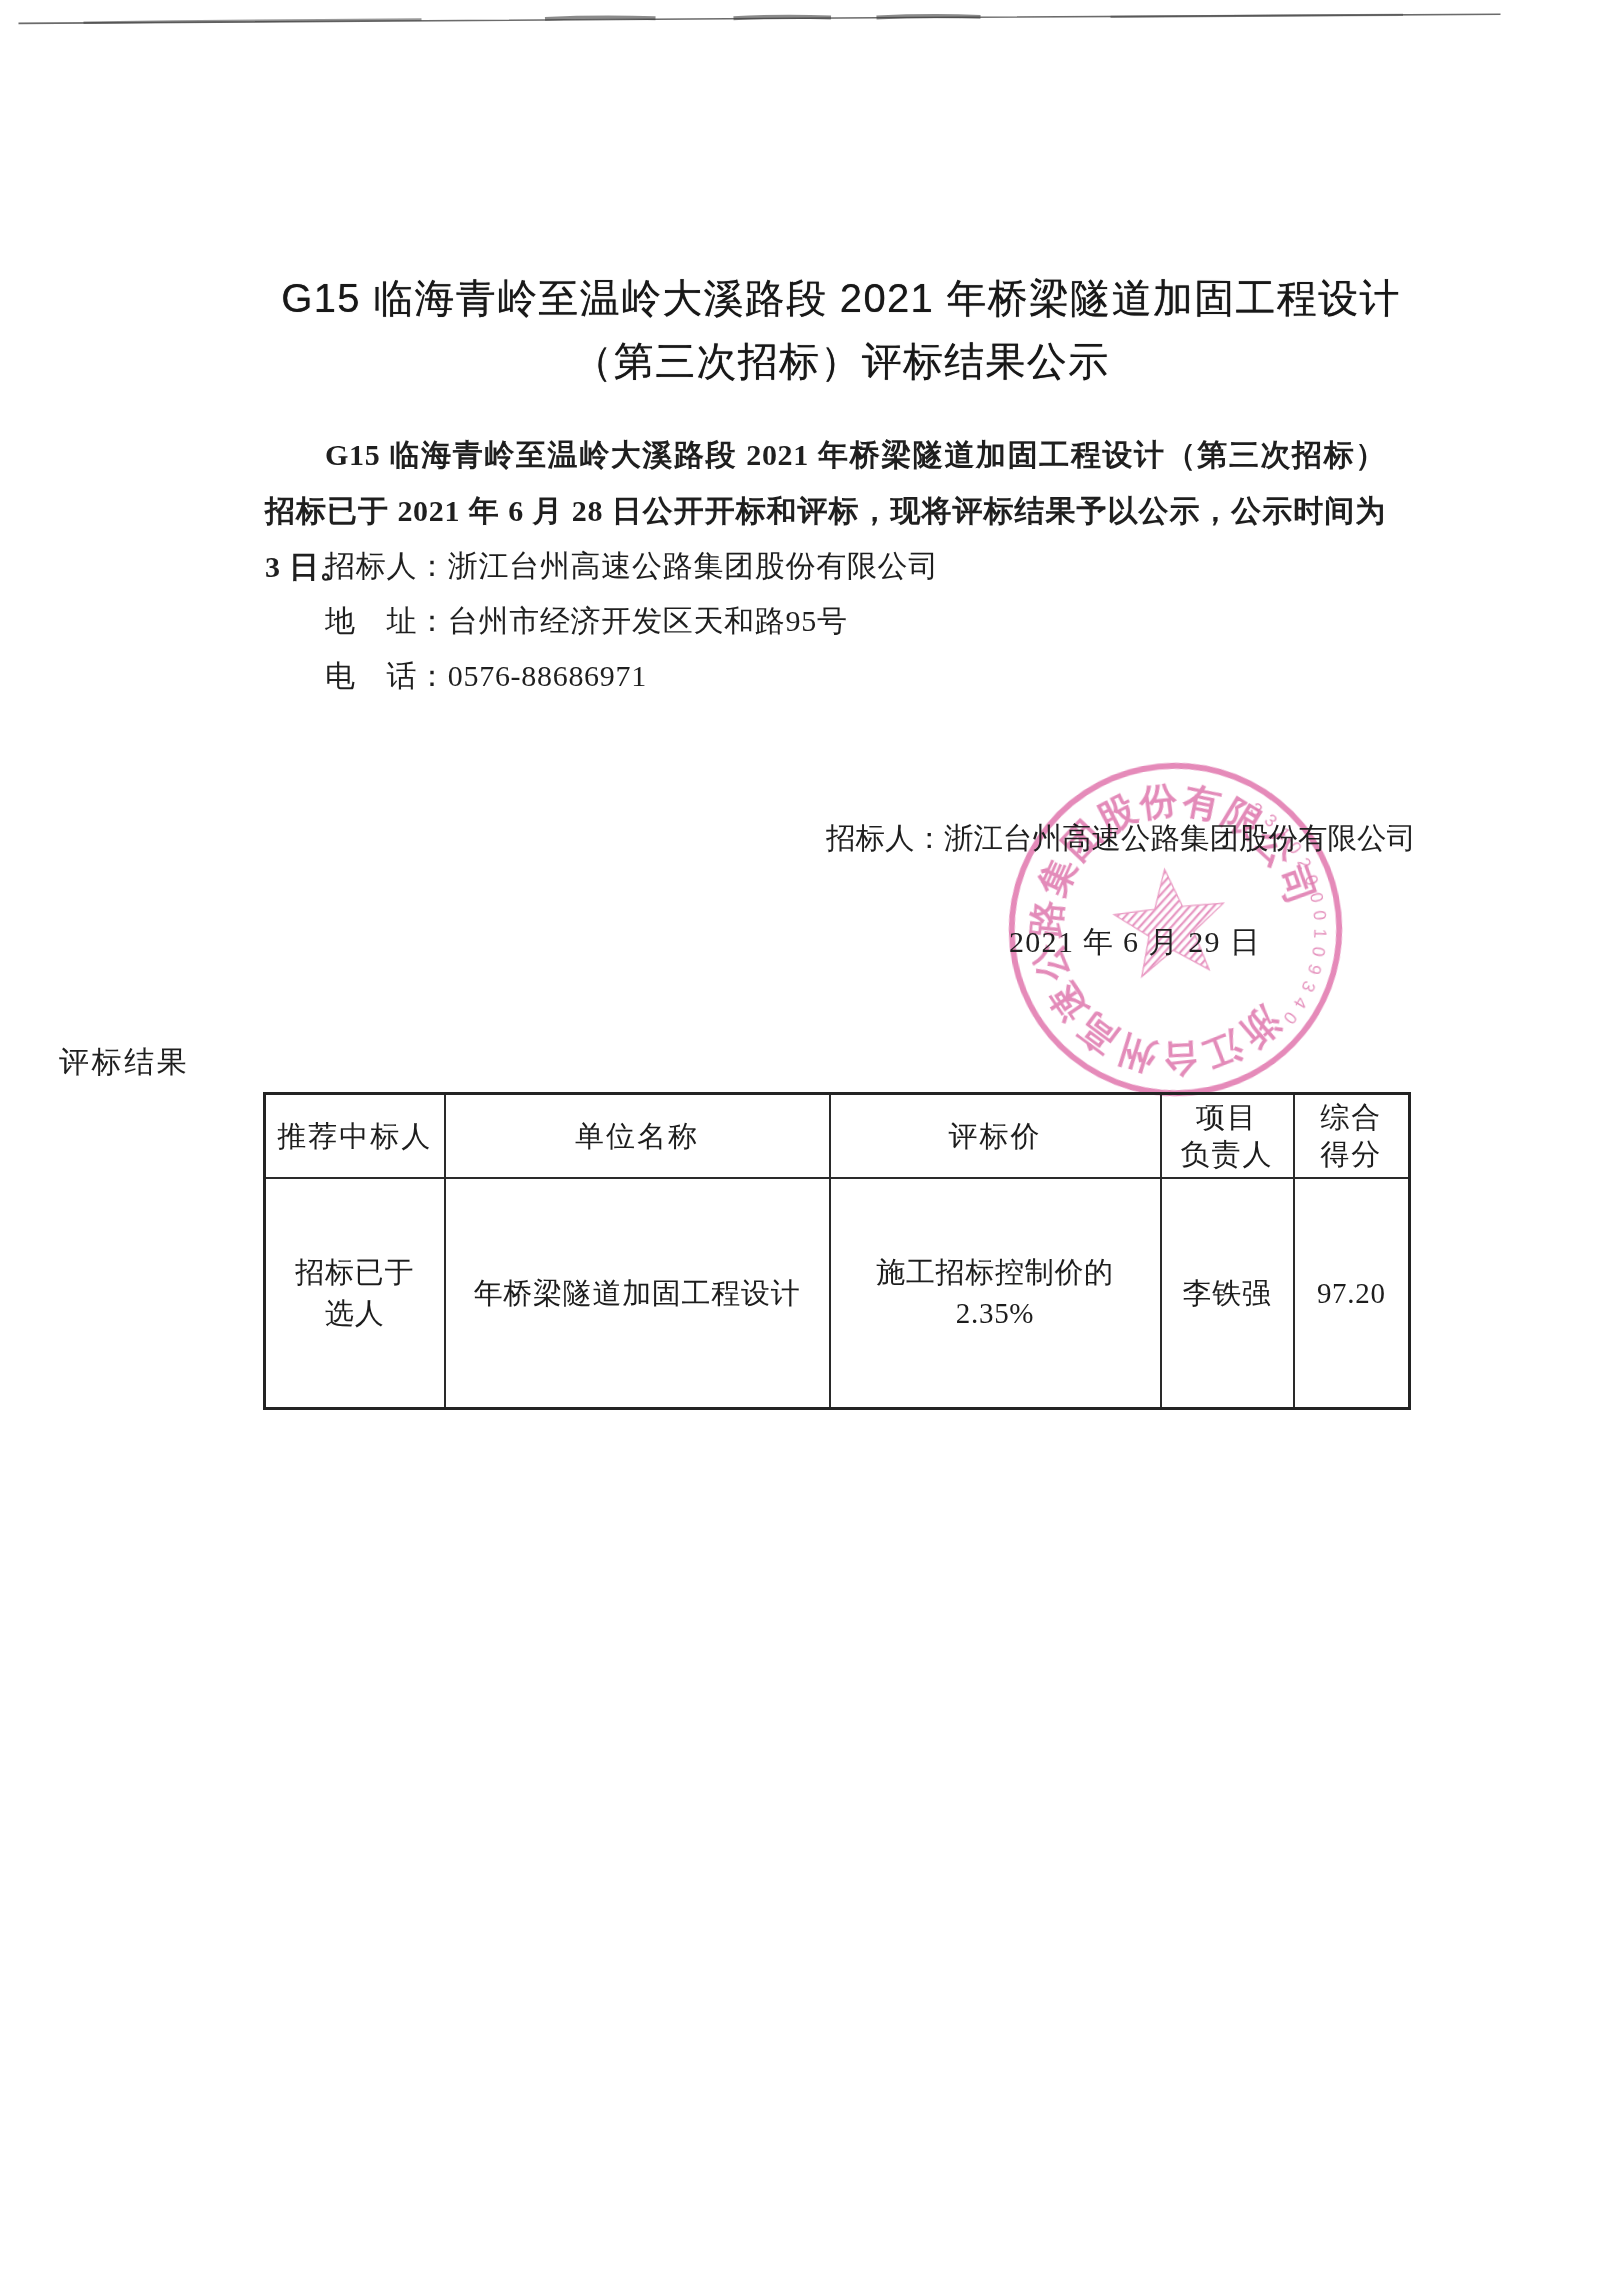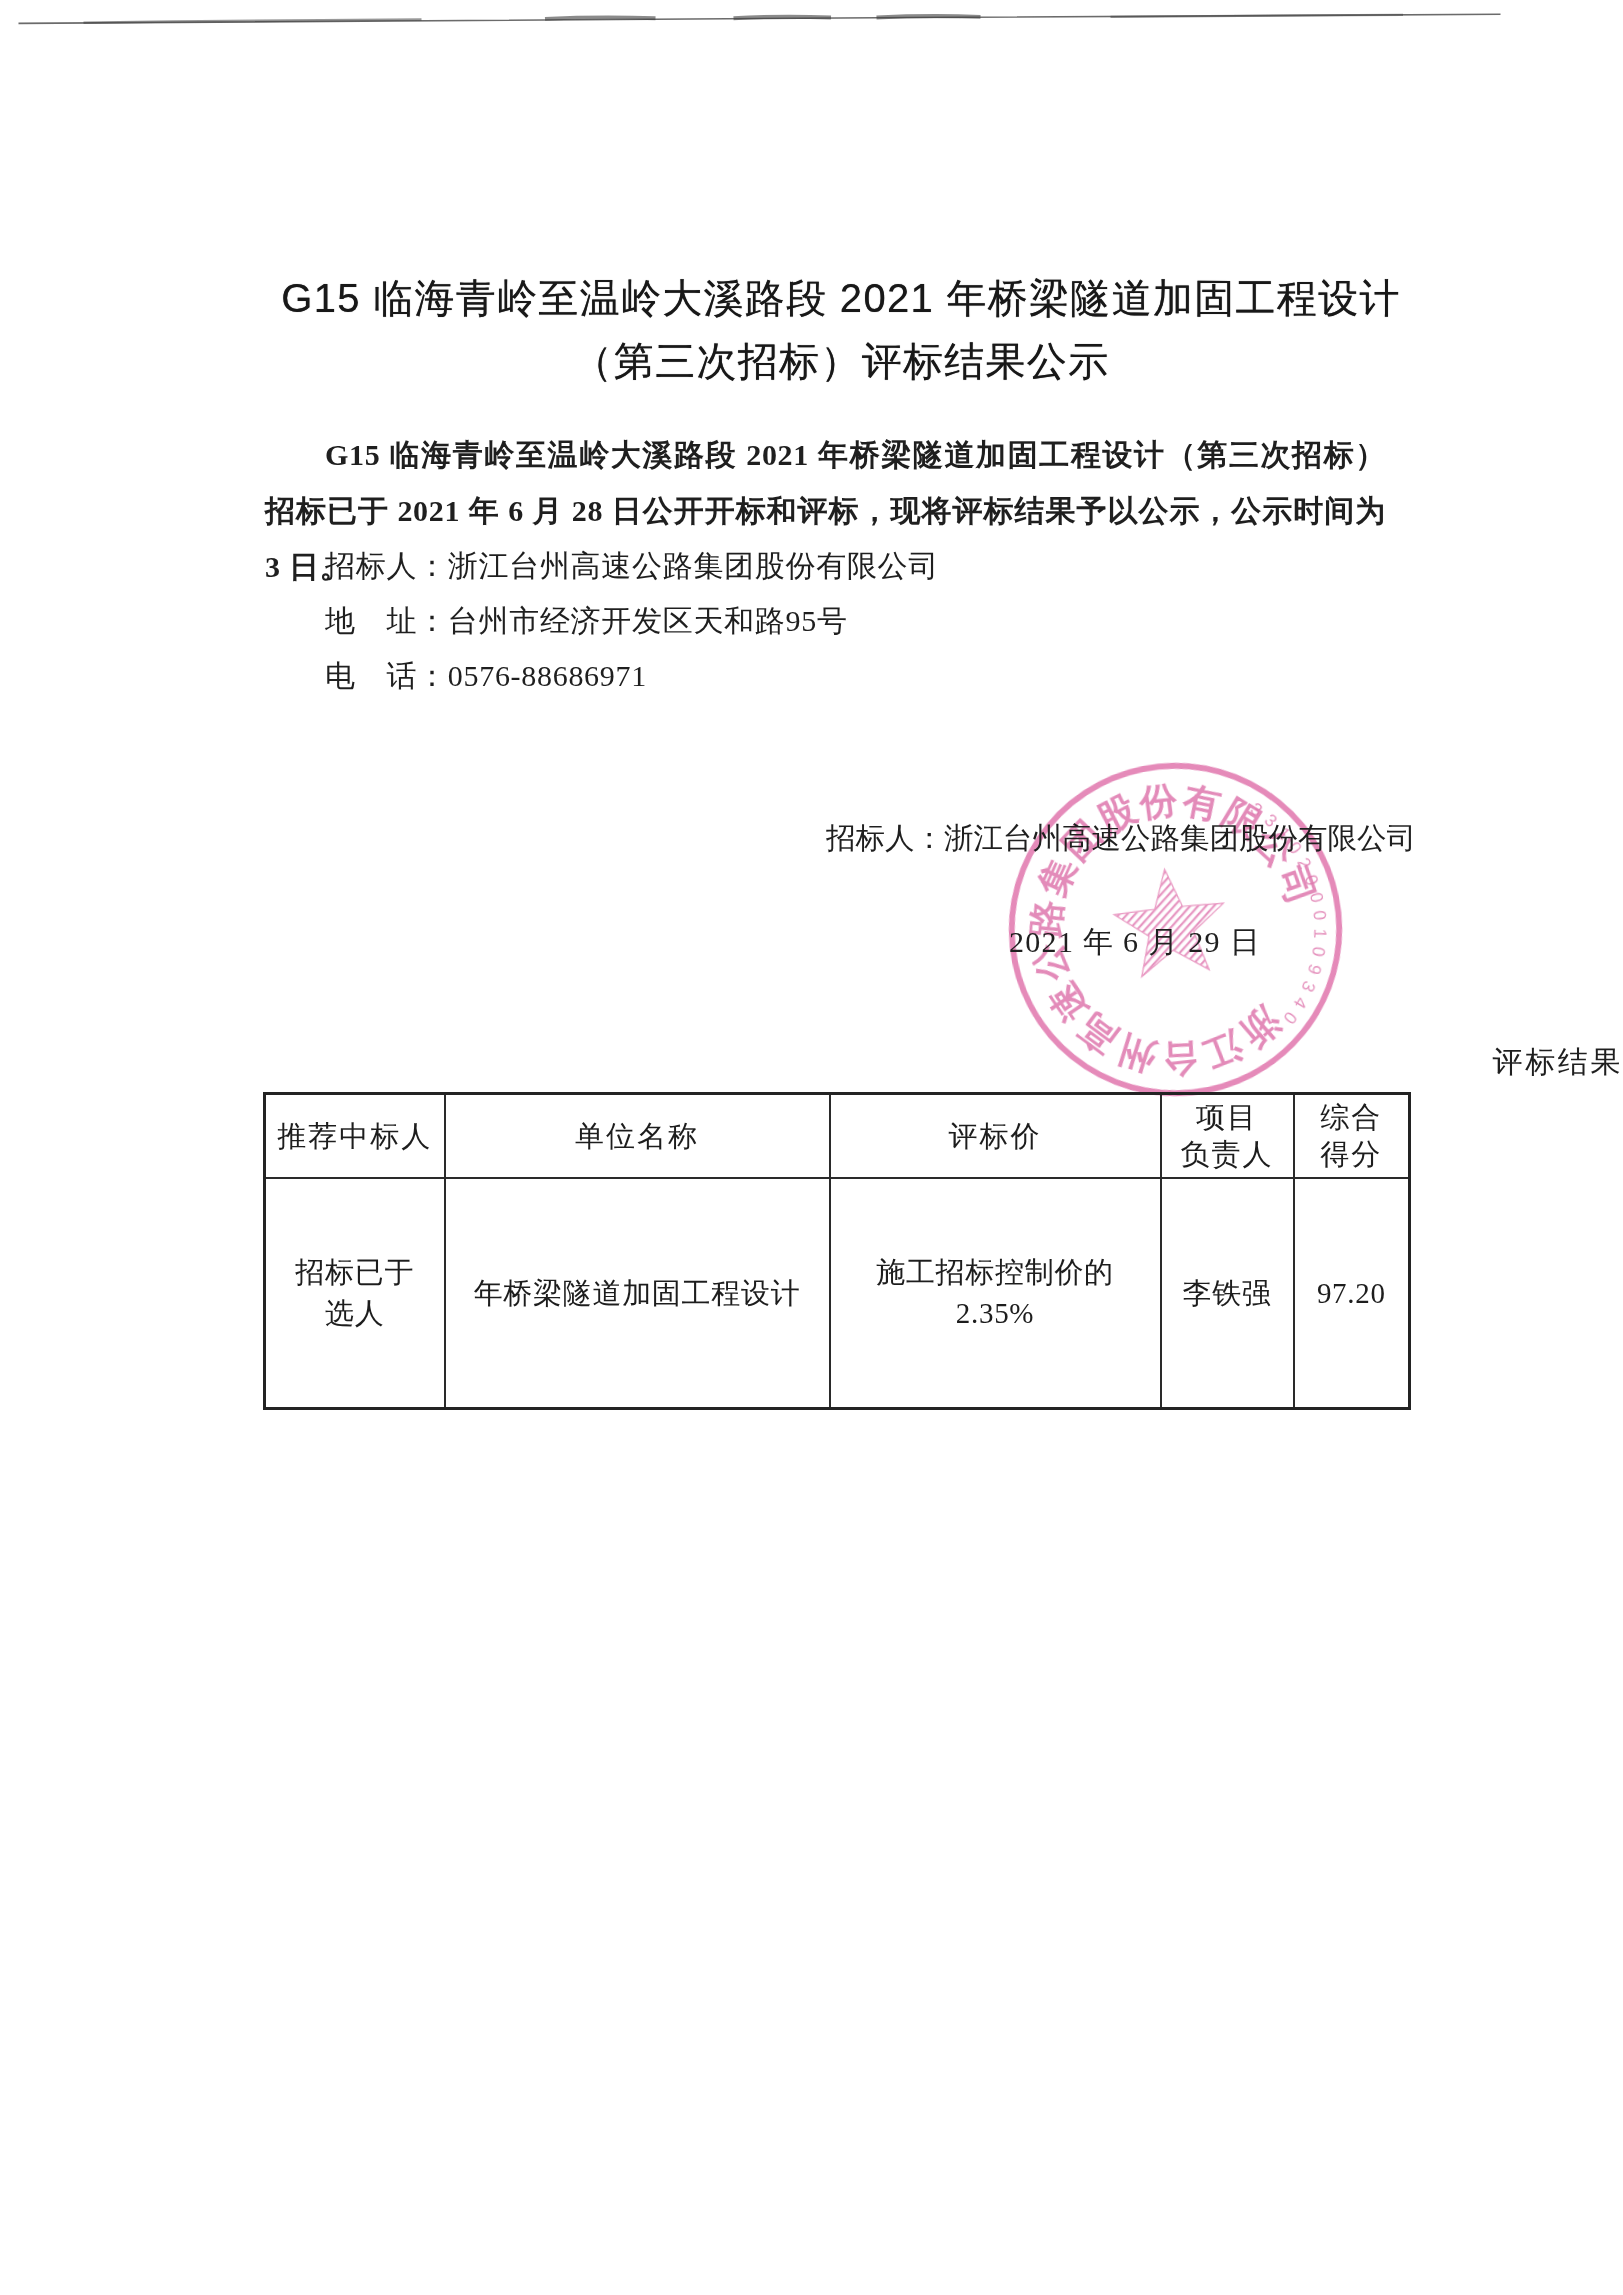"评标结果" .table-caption { text-align: right -> left }
